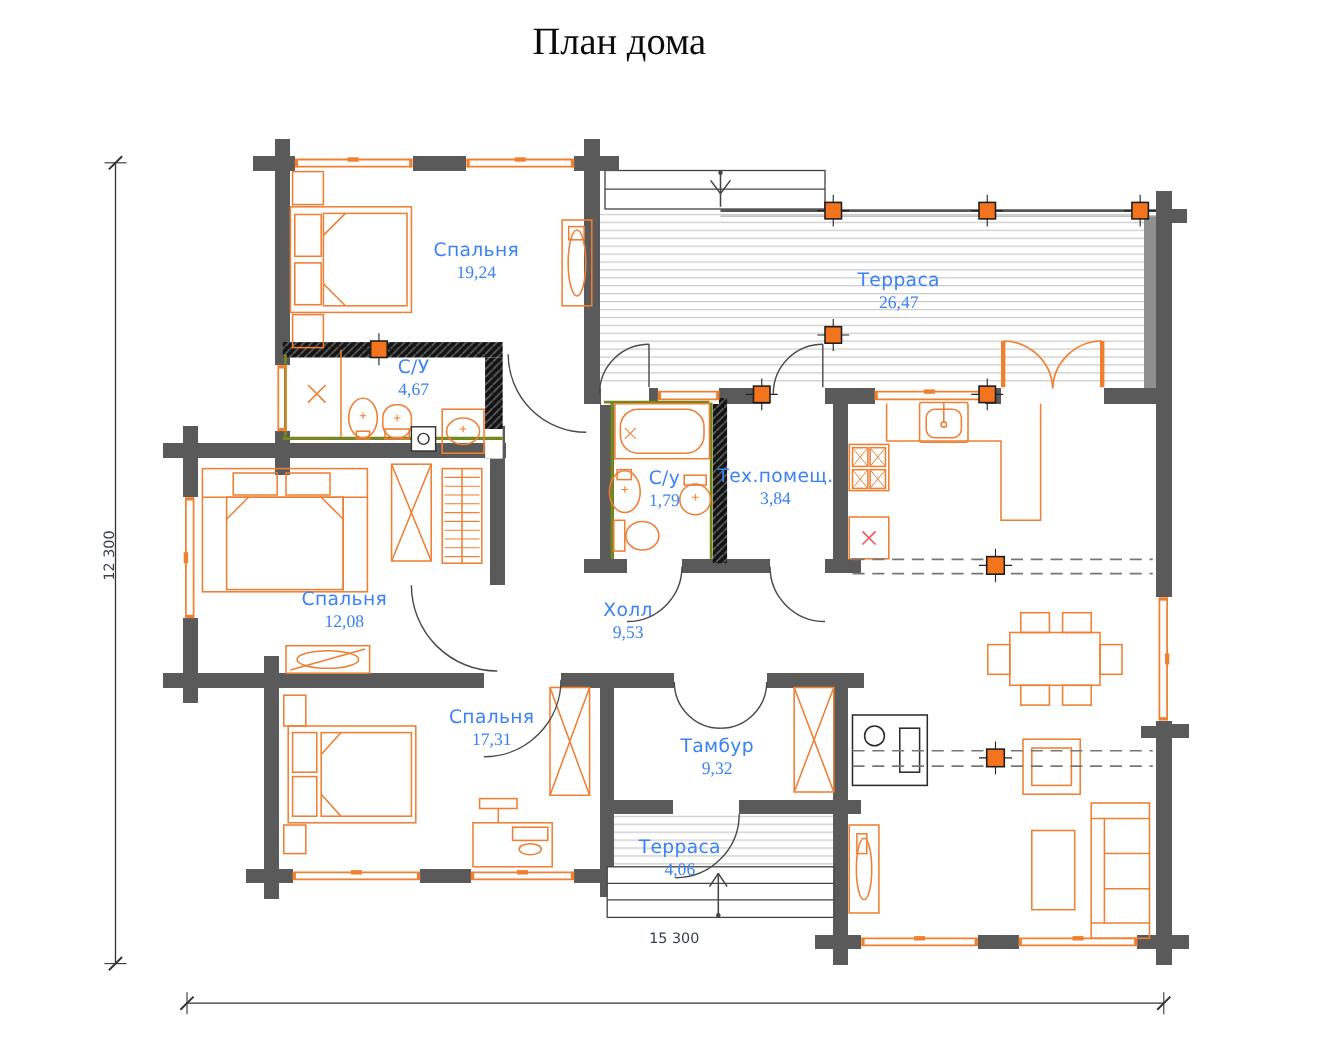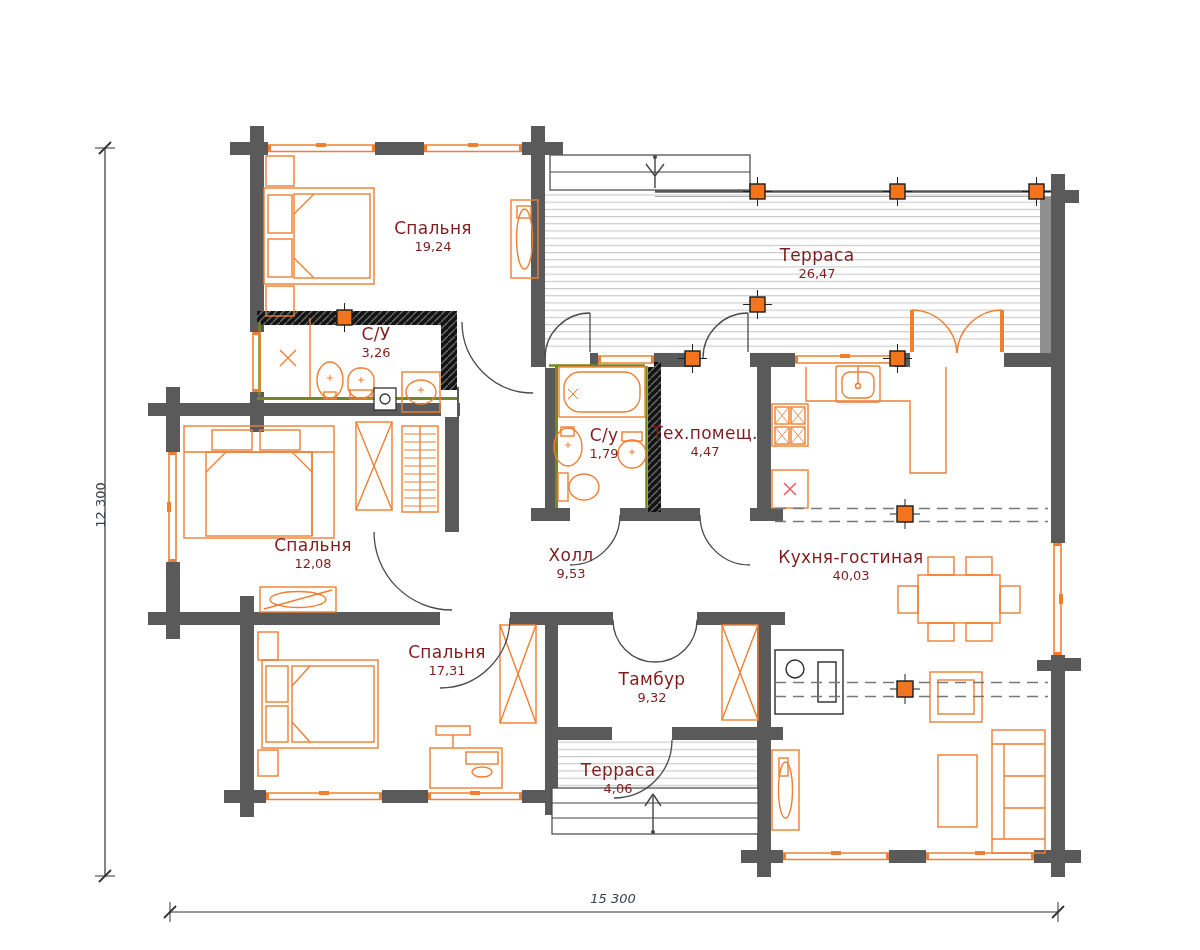"План дома" div.title { html: none -> <div>План дома</div> }
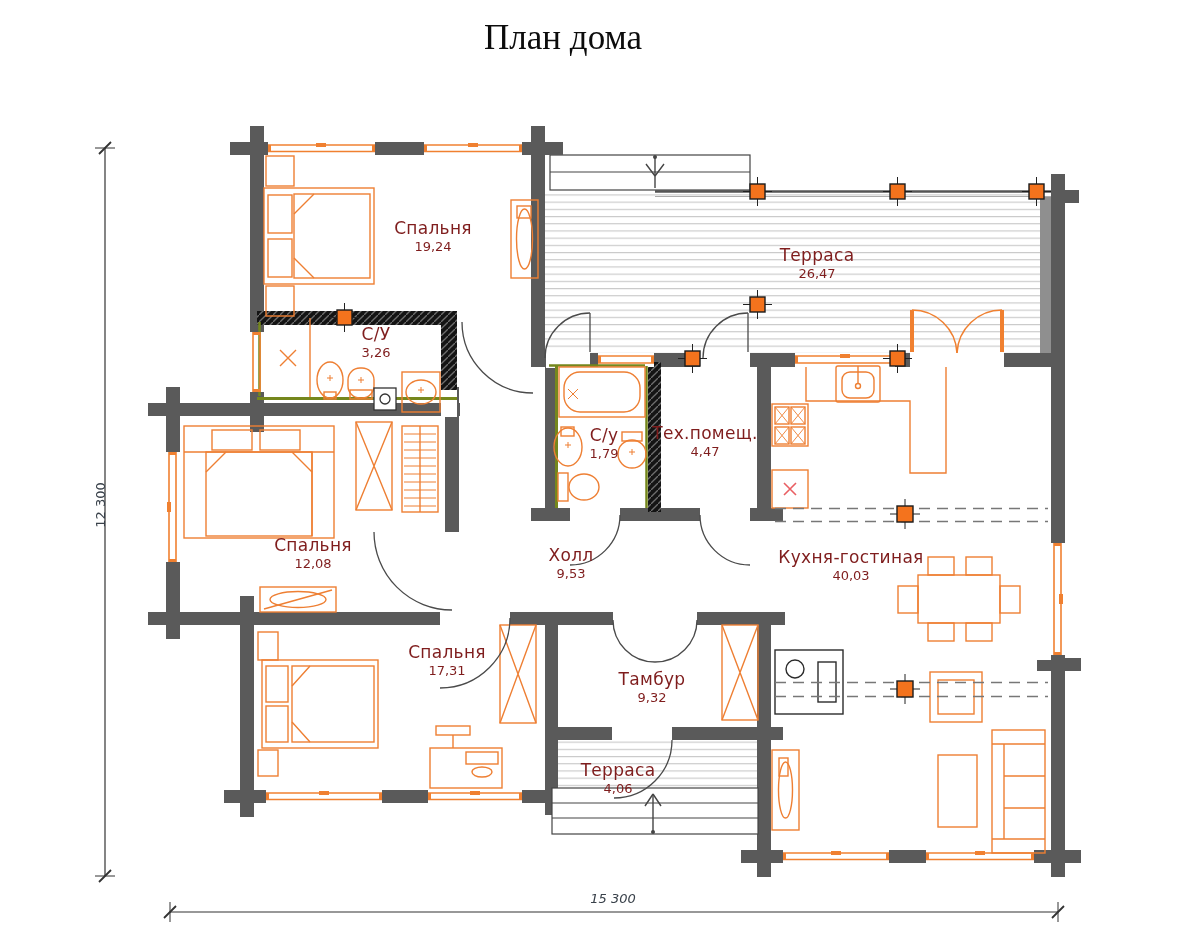"Спальня" .room-label { color: #7f1d1d -> #3b82f6 }
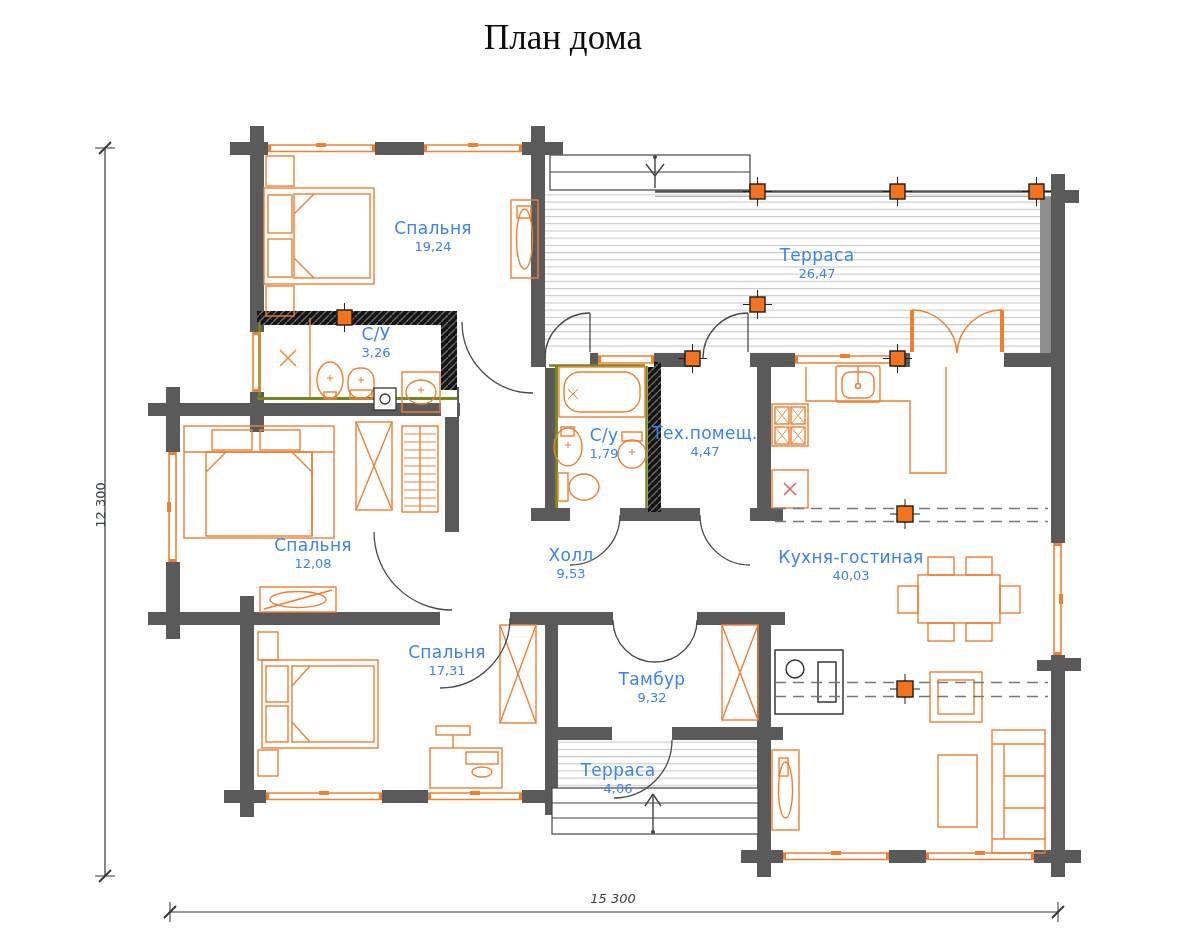"19,24" .room-area { font-family: none -> Liberation Serif, serif; font-size: 13px -> 16px }
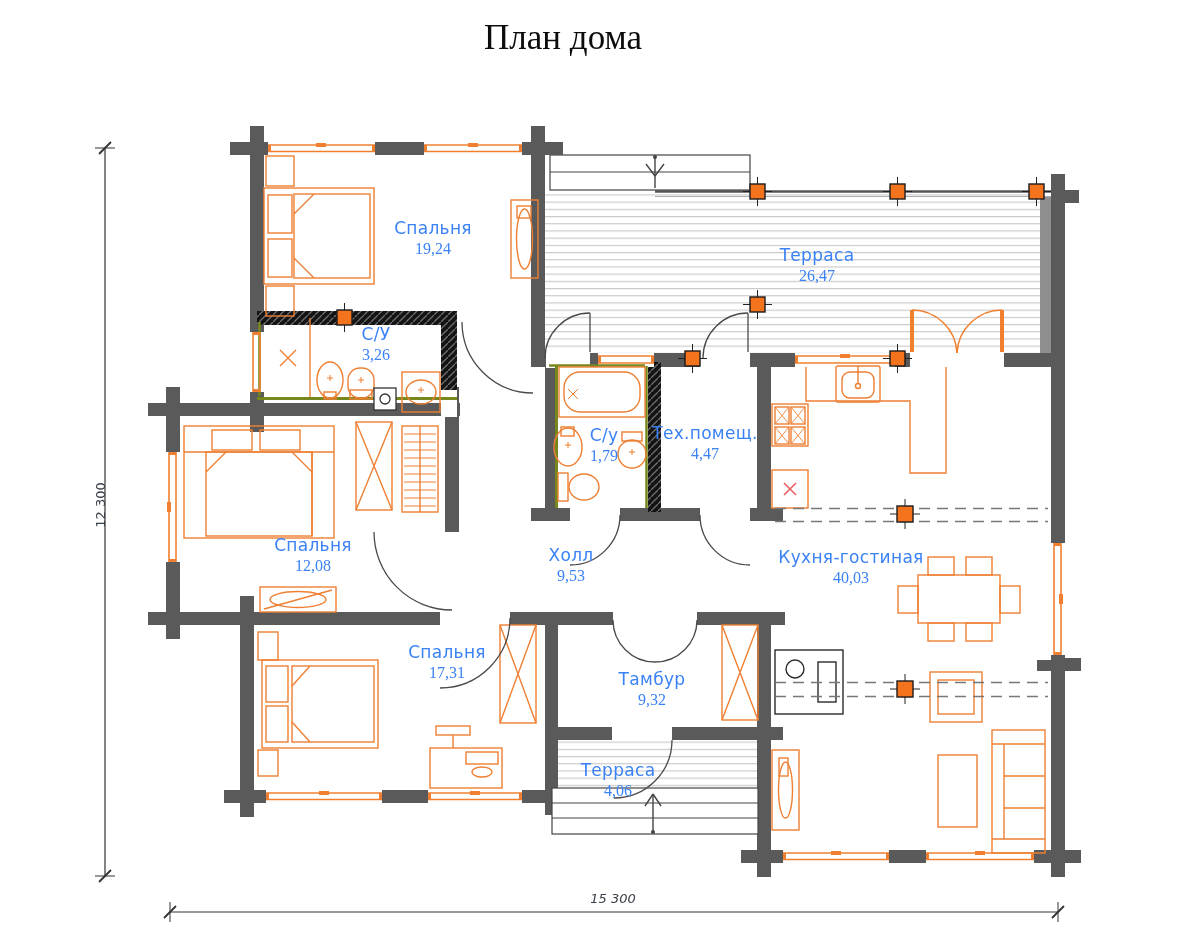"3,26" span.room-area { text: 3,26 -> 4,67 }
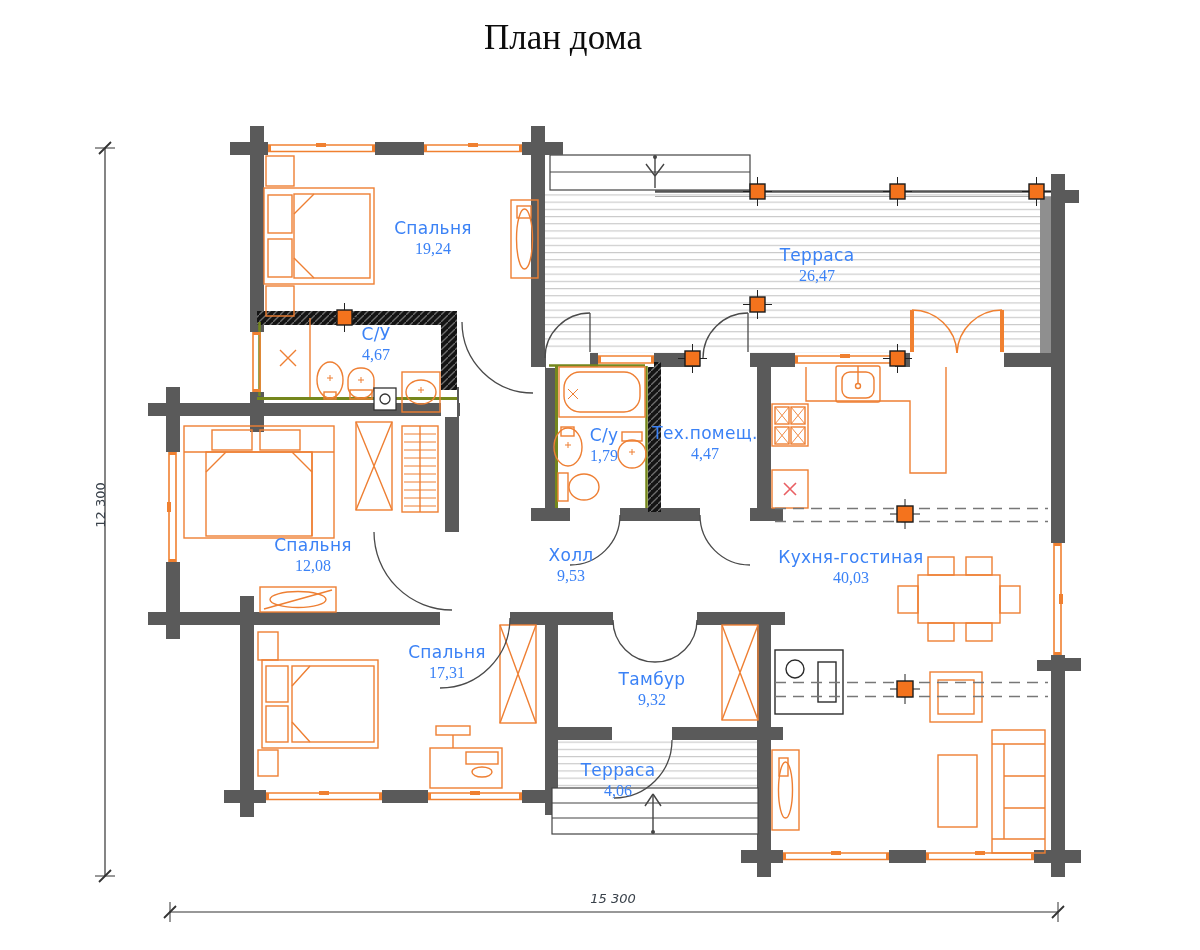"4,47" span.room-area { text: 4,47 -> 3,84 }
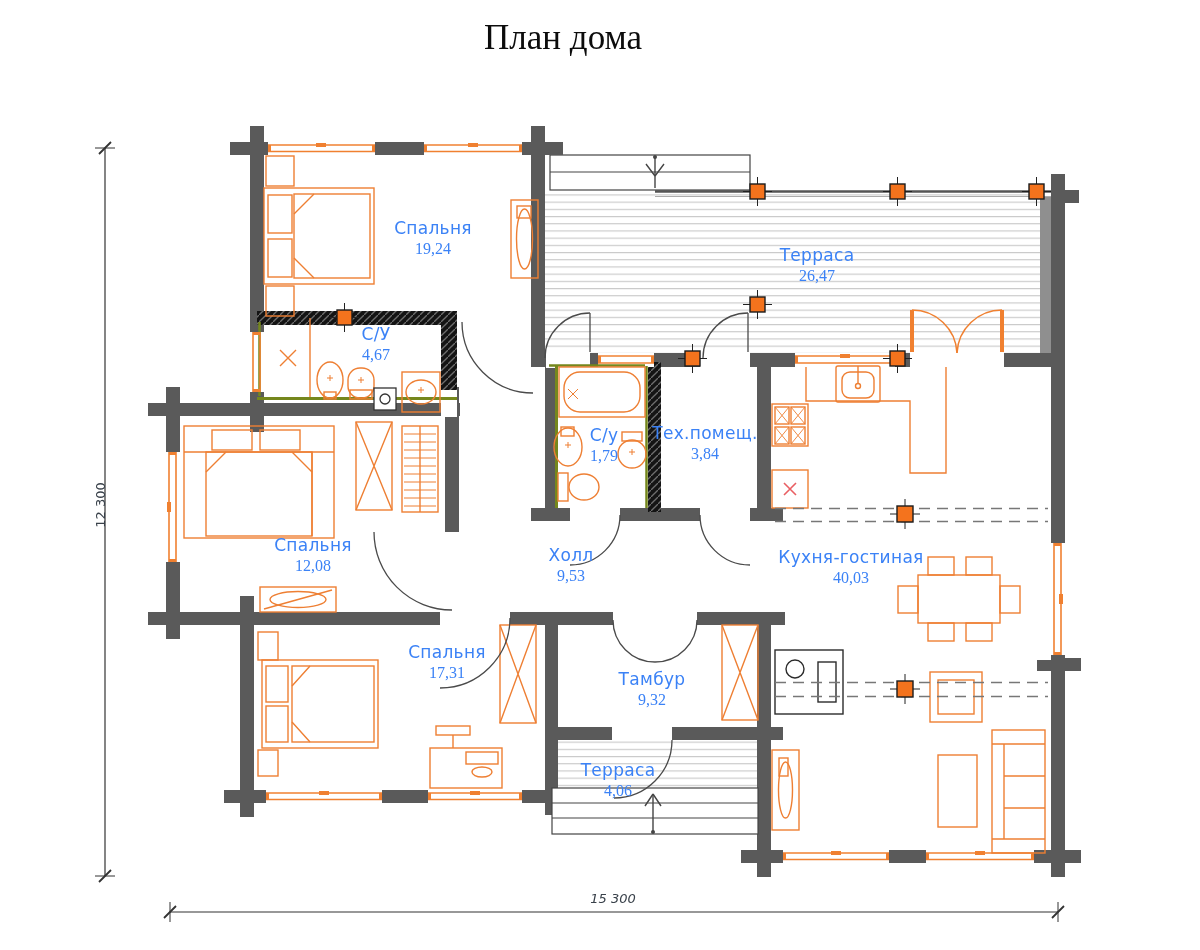"Кухня-гостиная" div.room-label { html: <div> <span>Кухня-гостиная</span> <span>40,03</span> </div> -> none }
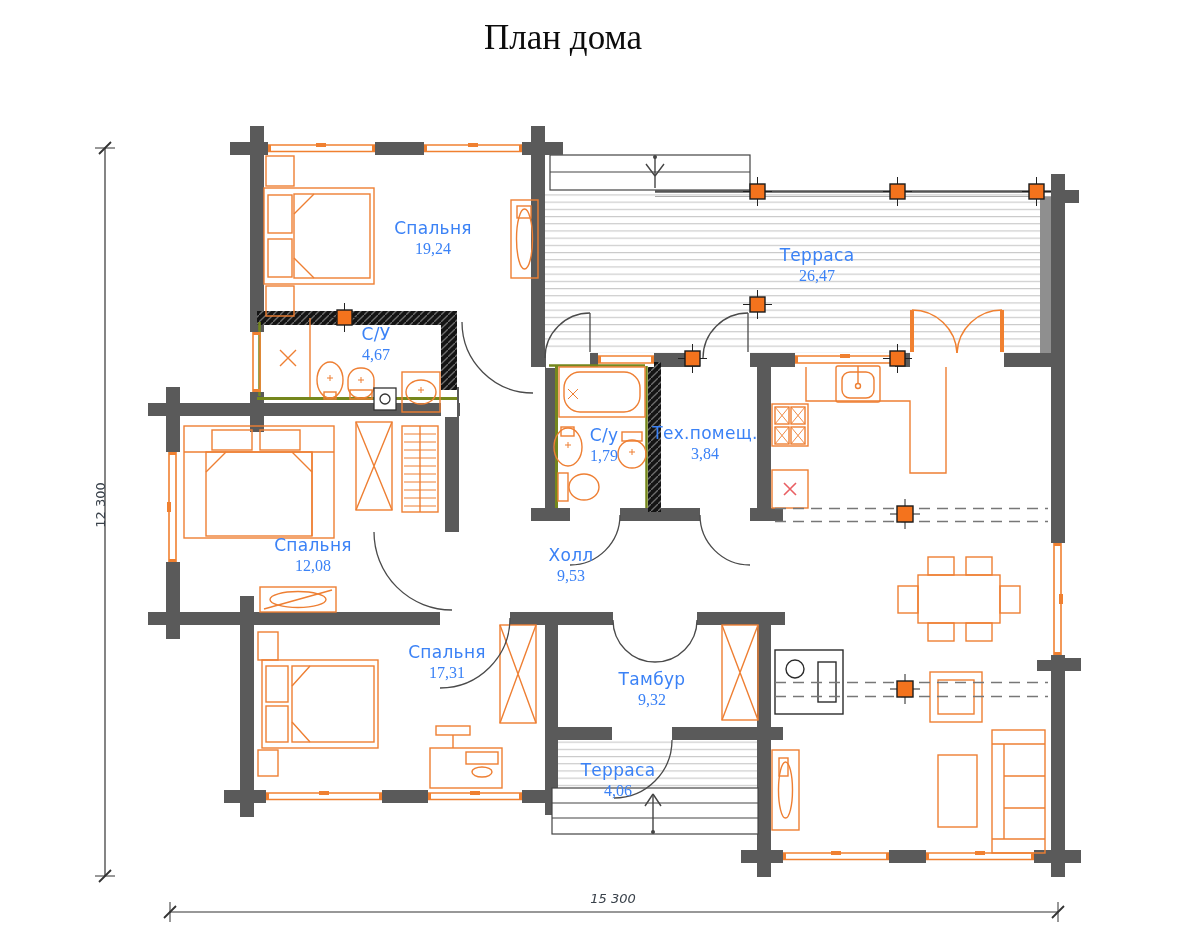"15 300" .dim-h { font-style: italic -> none; top: 891px -> 846px }
